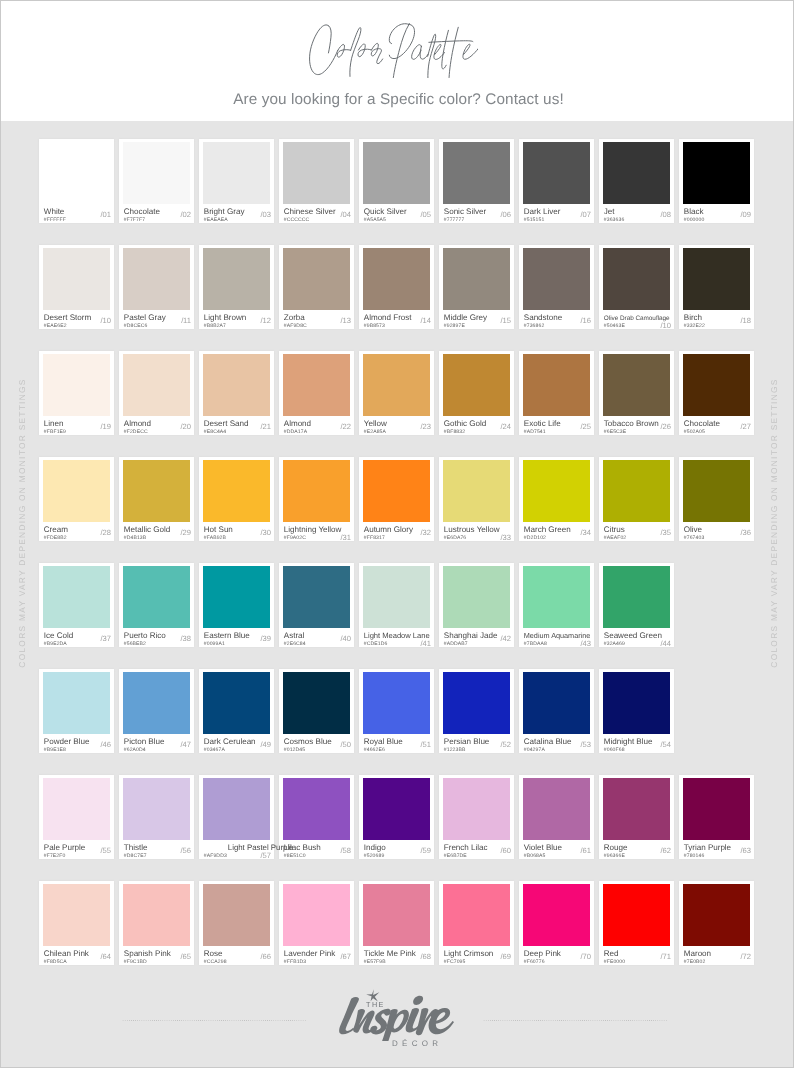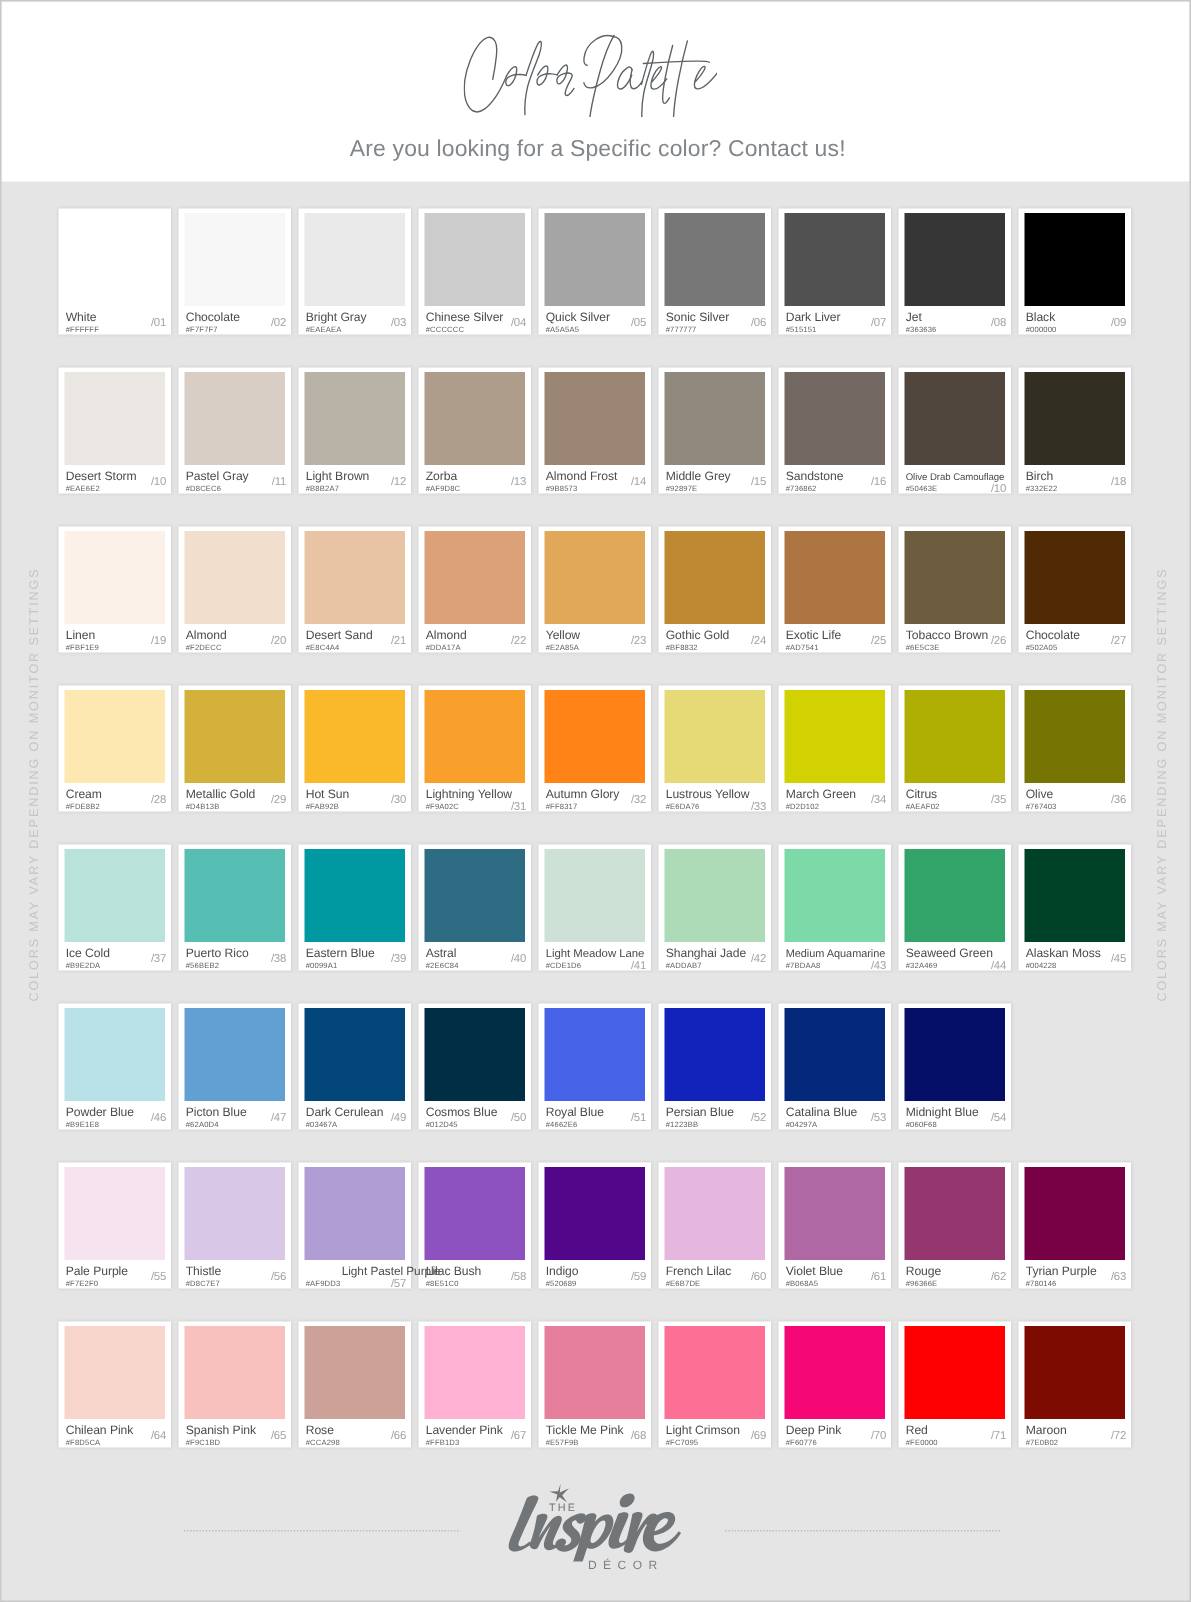"Alaskan Moss" div.card { html: <div> <div></div> <div> <div>Alaskan Moss</div> <div>#004228</div> <div>/45</div> </div> </div> -> none }
